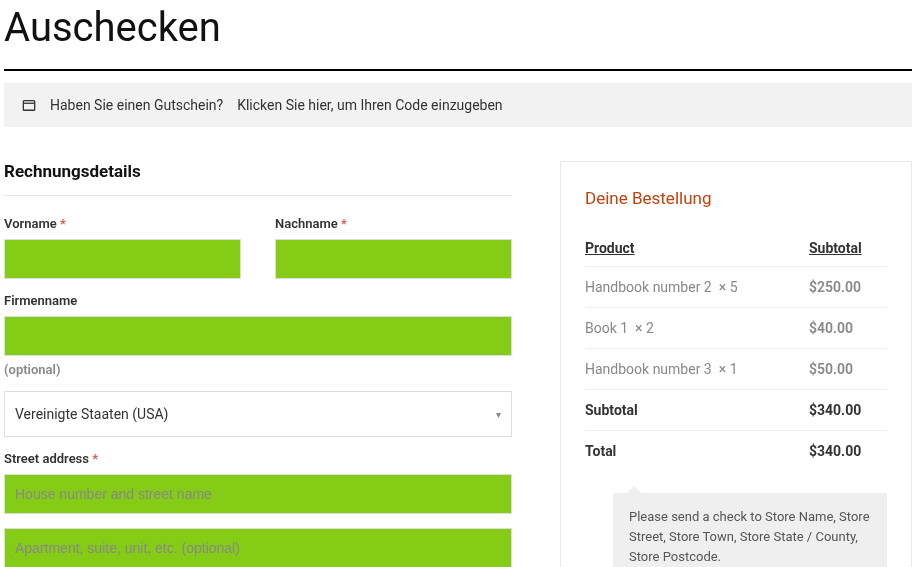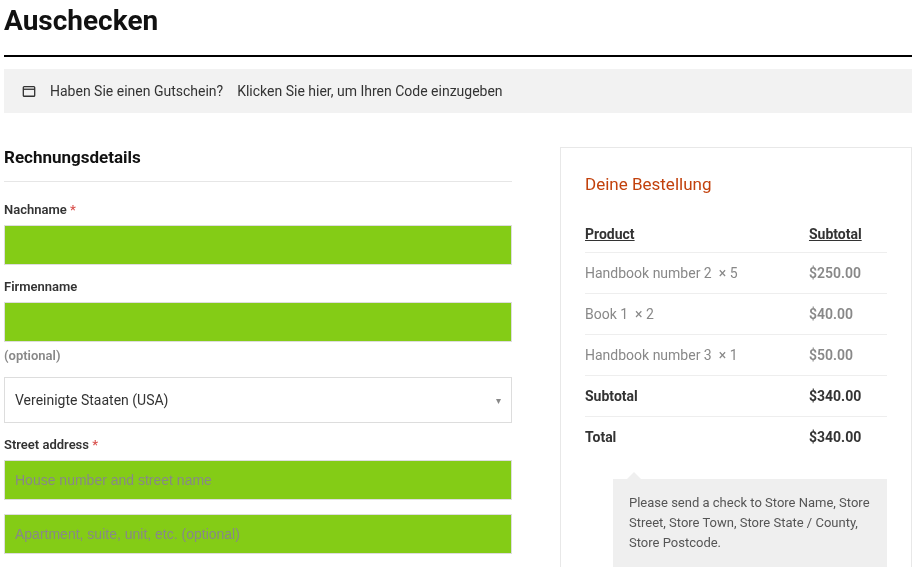"Auschecken" h1.page-title { font-size: 28px -> 40px; font-weight: 700 -> 400 }
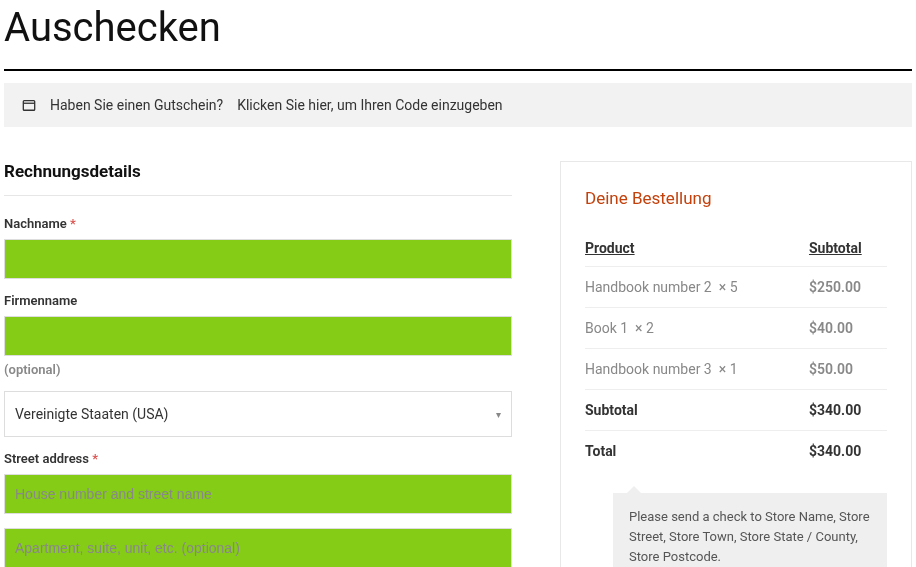"Vorname *" div.field { html: none -> <div> <label> <span>Vorname</span> <span>*</span> </label> <input> </div> }
